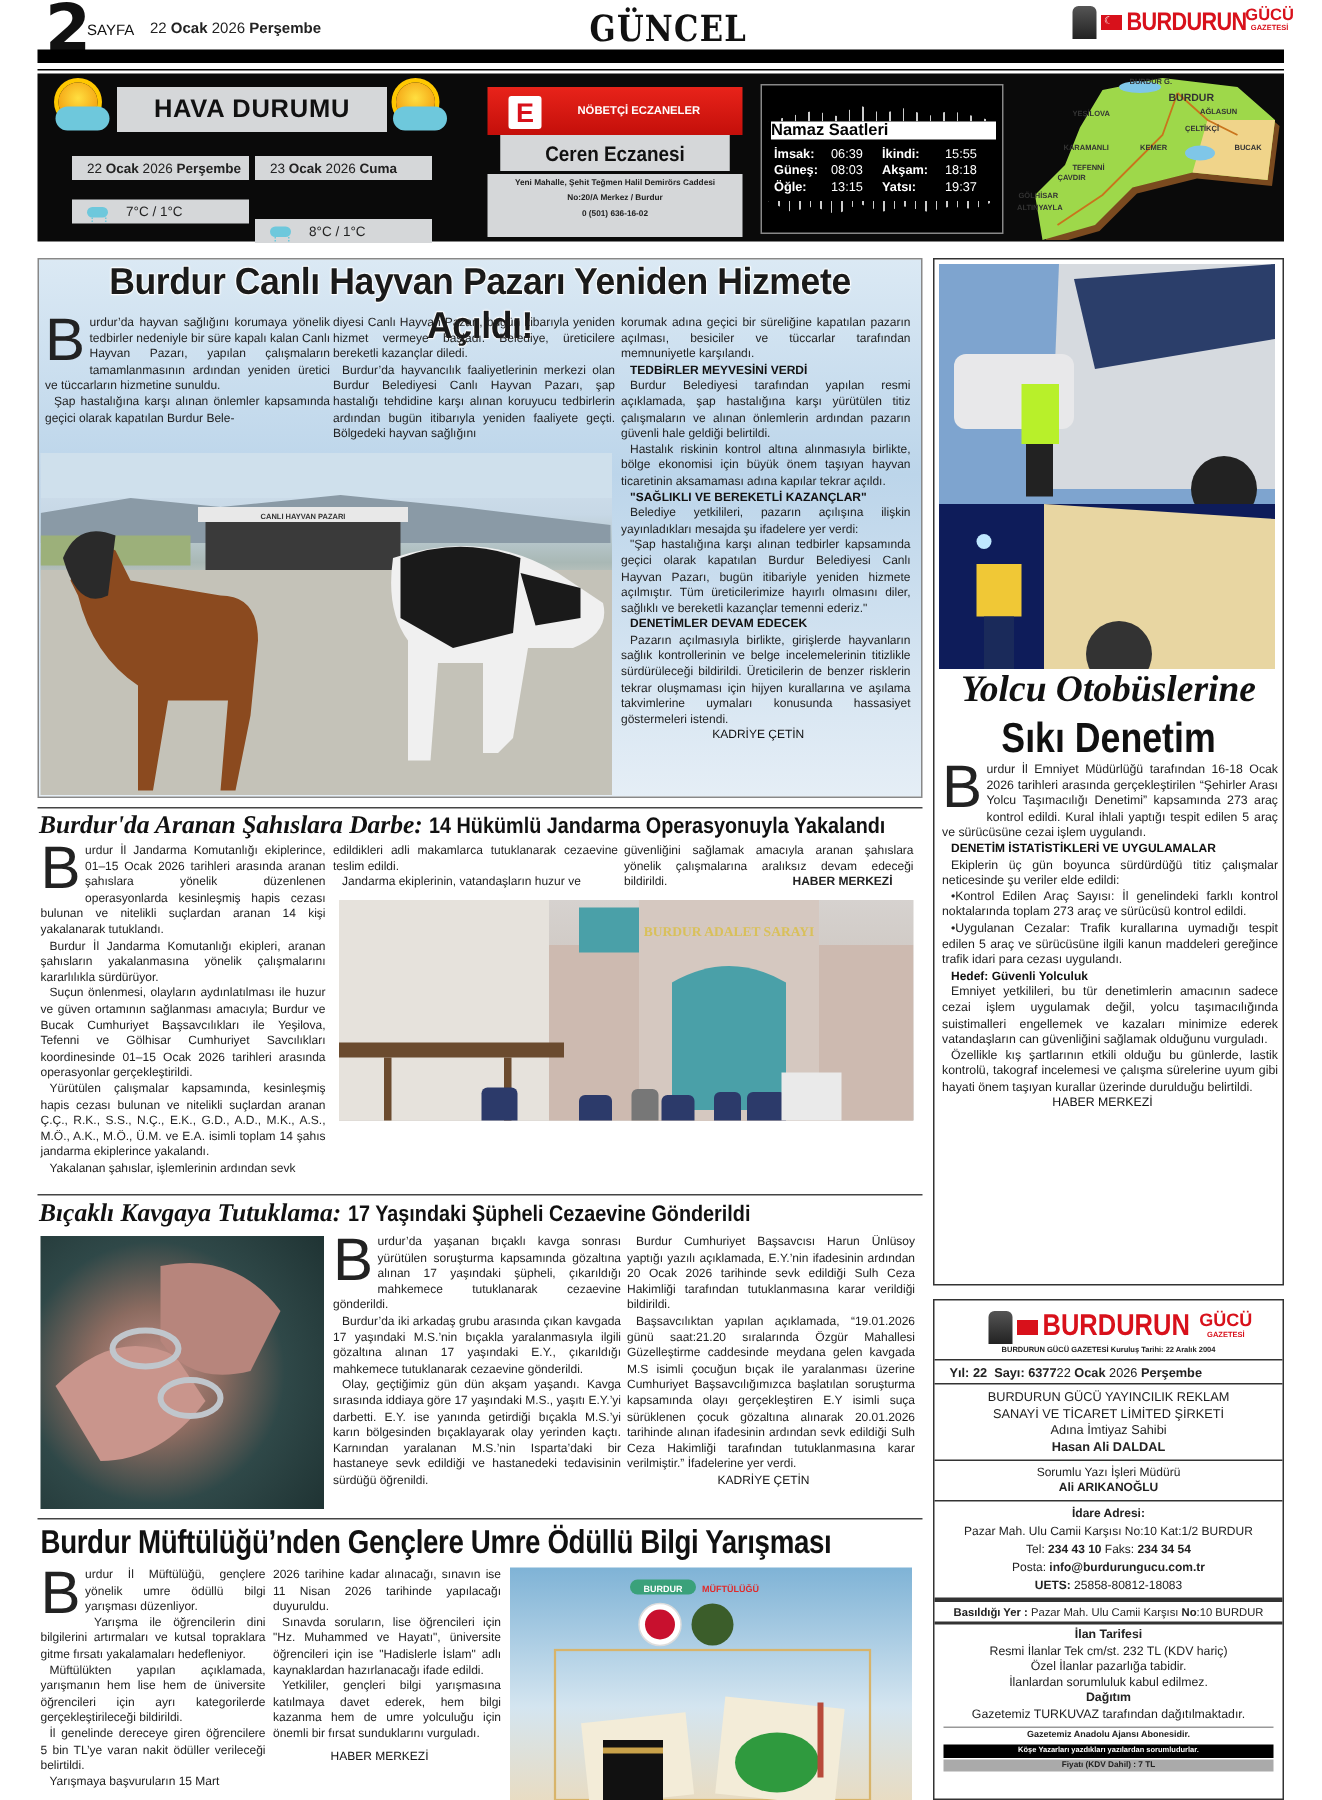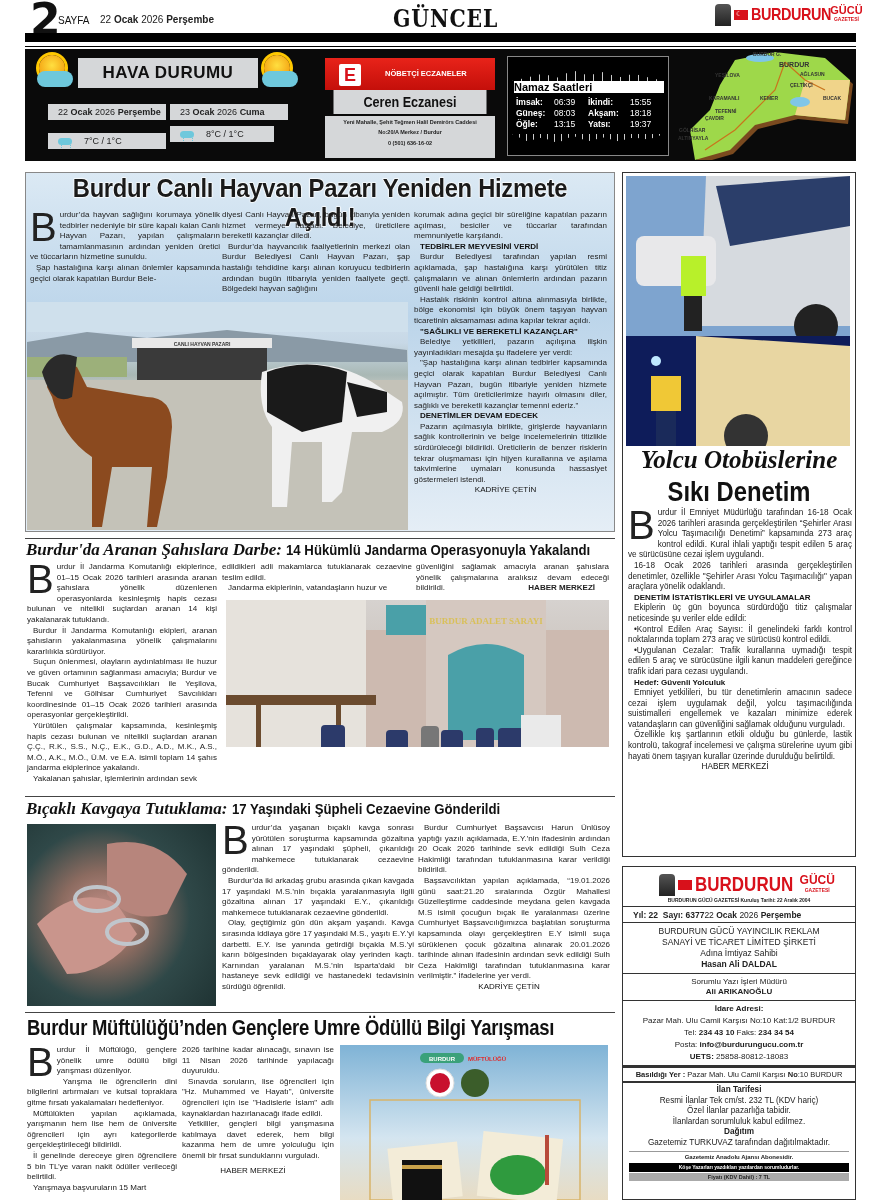"8°C / 1°C" div.abs { top: 126px -> 146px; width: 104px -> 118px }
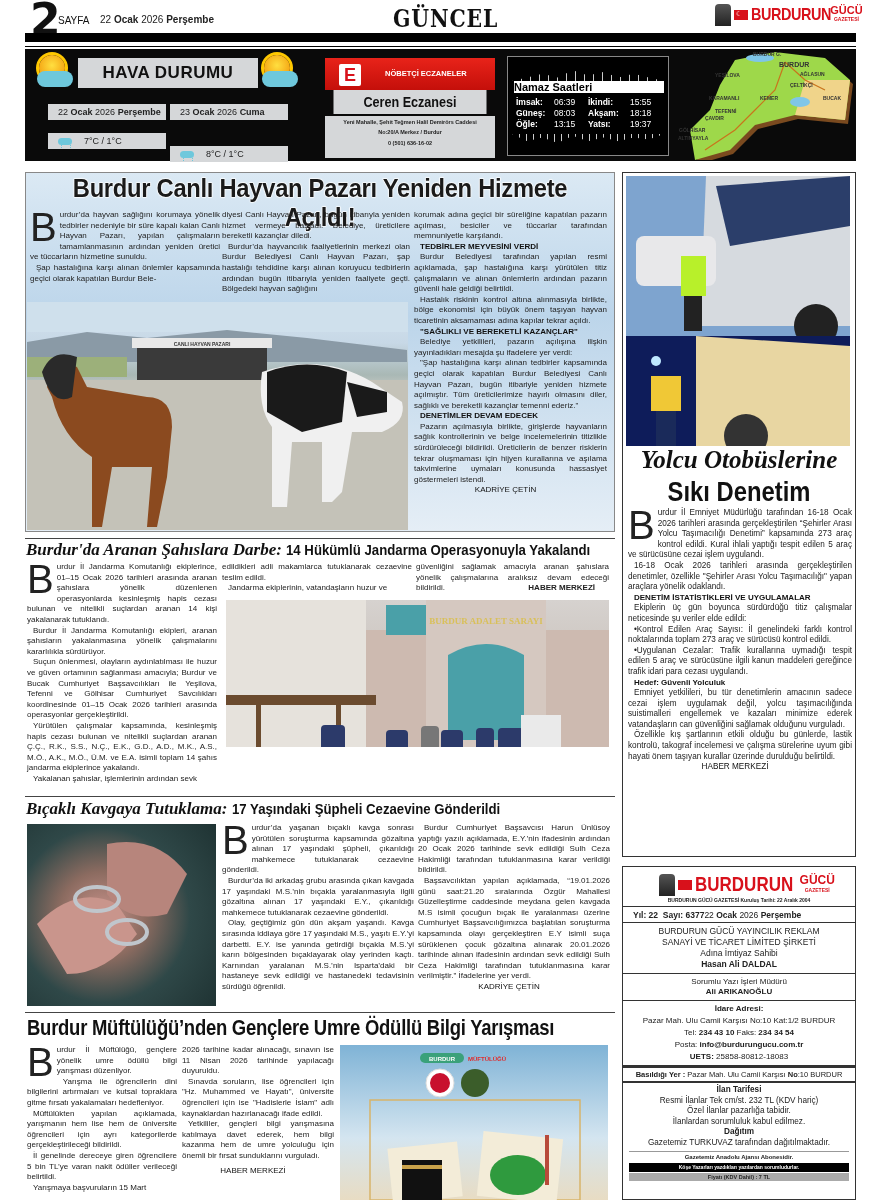"16-18 Ocak 2026 tarihleri arasında" p { html: <p>16-18 Ocak 2026 tarihleri arasında gerçekleştirilen denetimler, özellikle "Şehirler Arası Yolcu Taşımacılığı" yapan araçlara yönelik odaklandı.</p> -> none }
